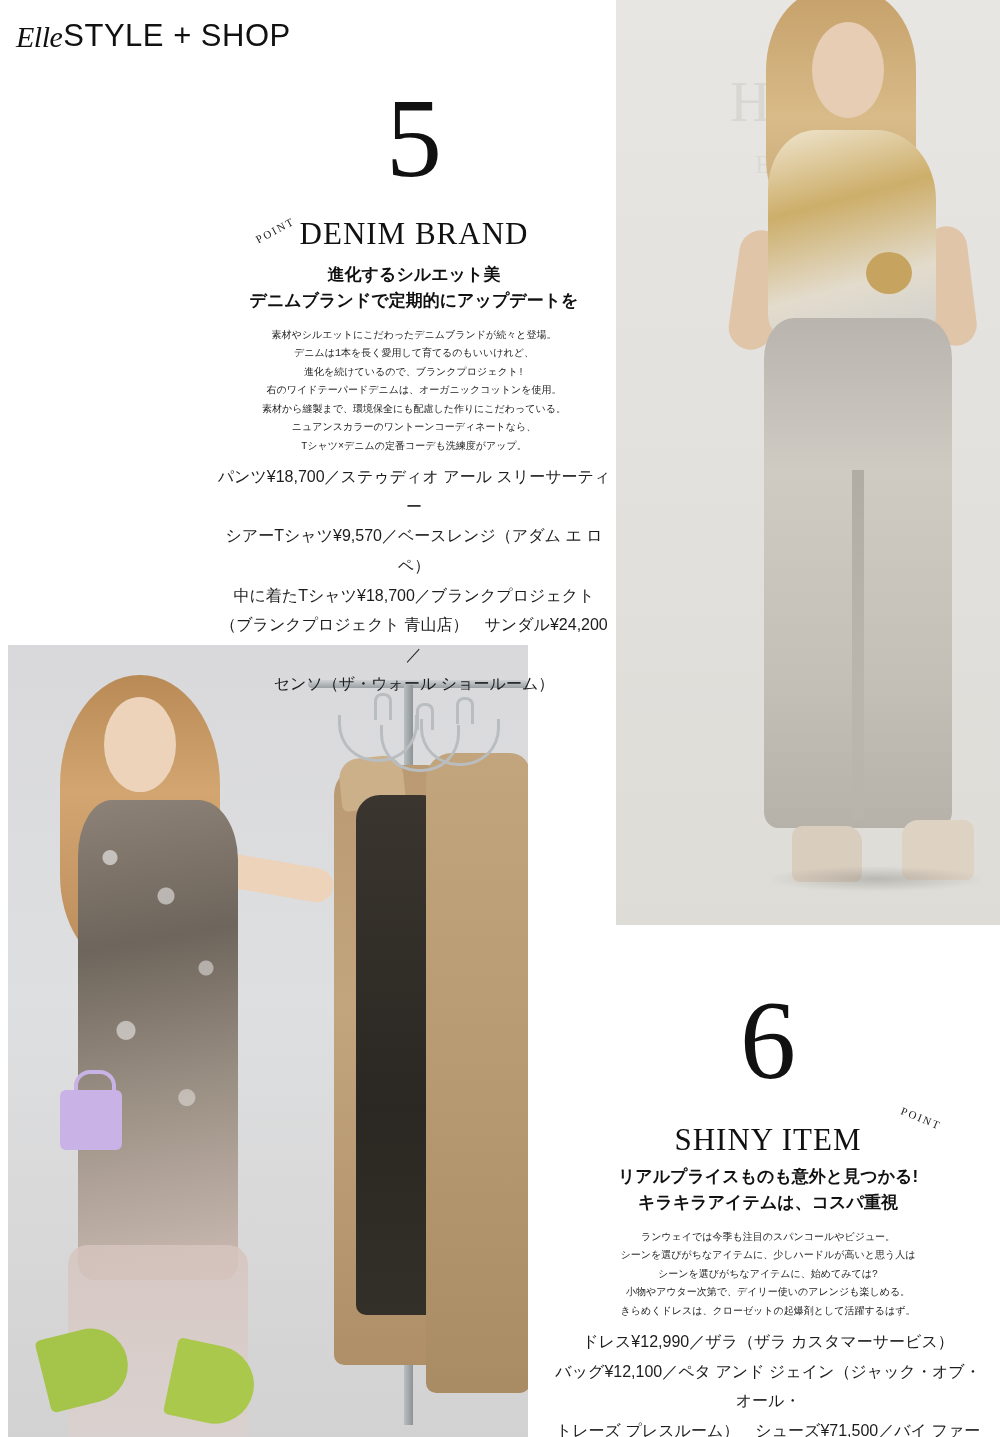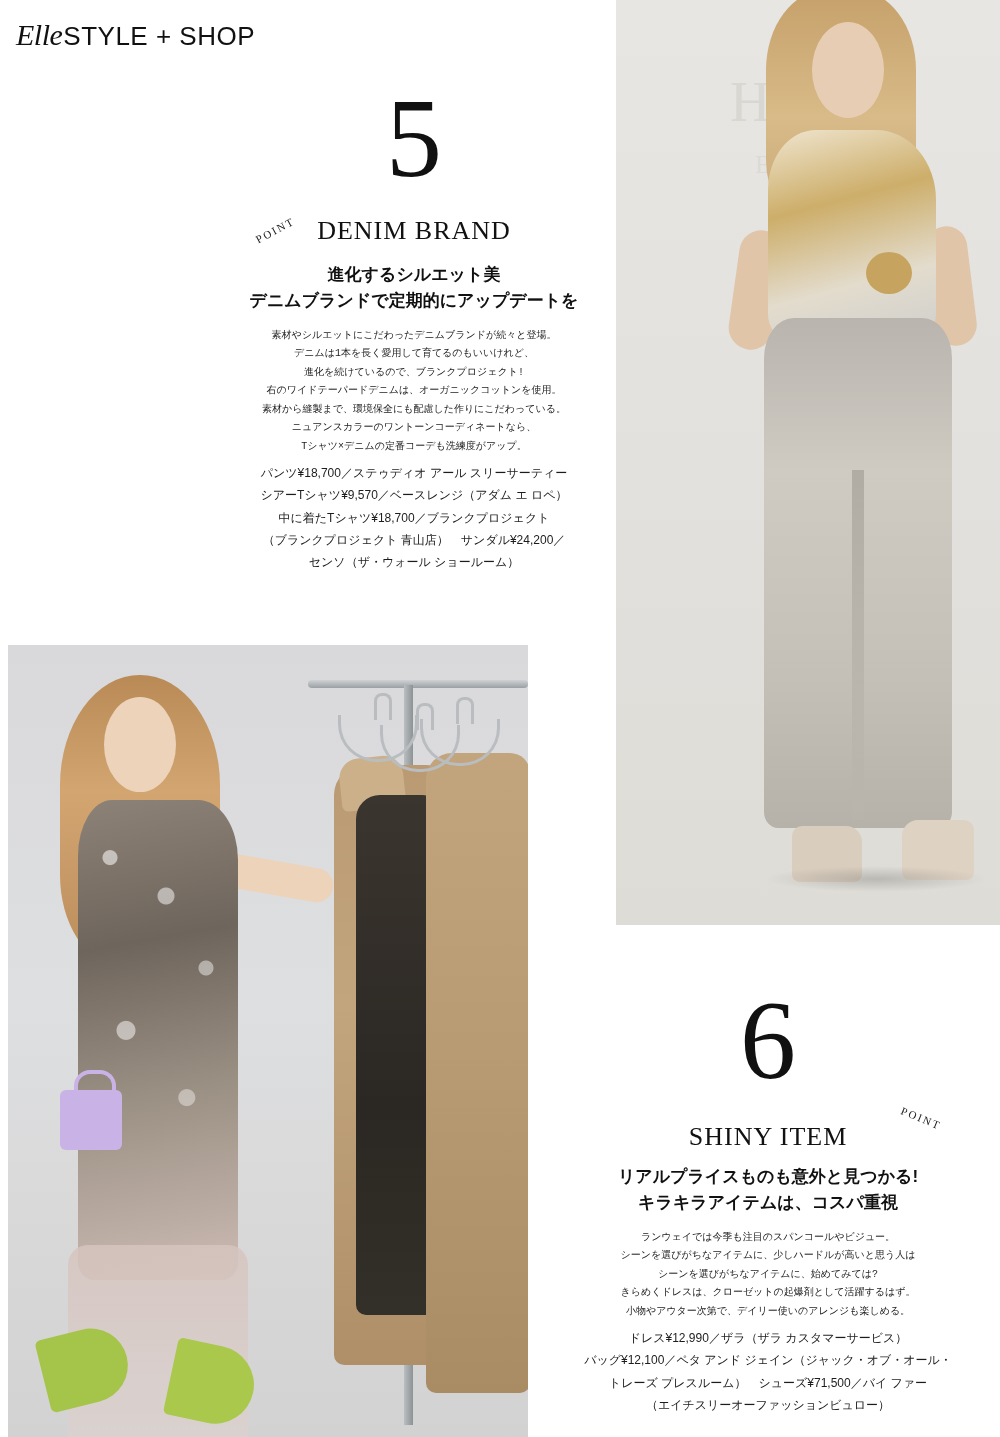"STYLE + SHOP" .masthead .rest { font-size: 26px -> 31px }
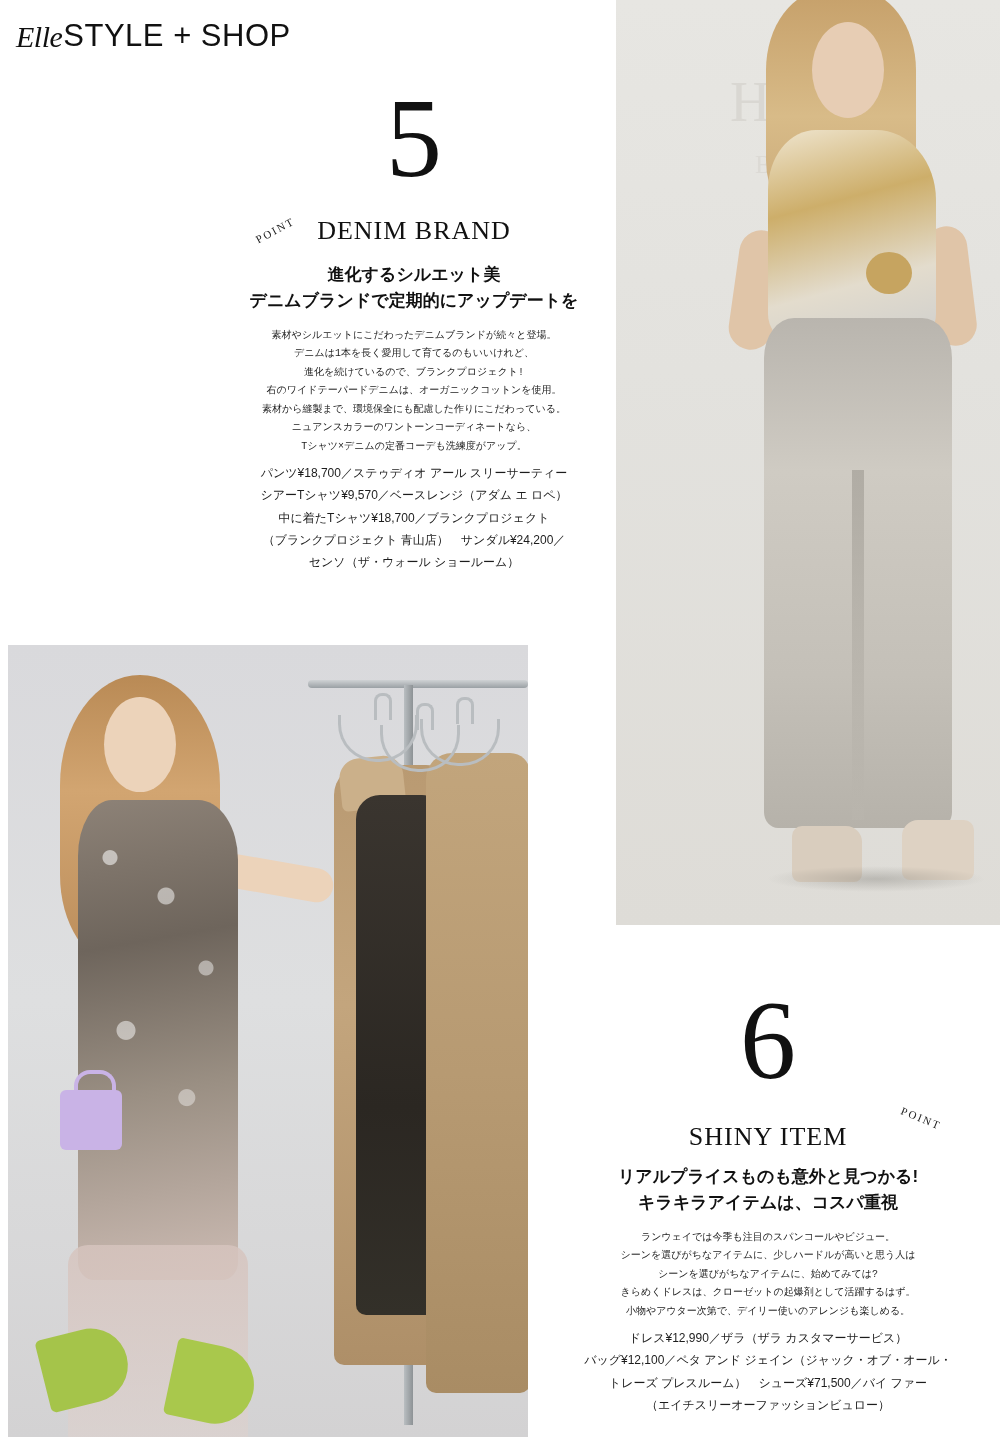"DENIM BRAND" .headline { font-size: 26px -> 31px }
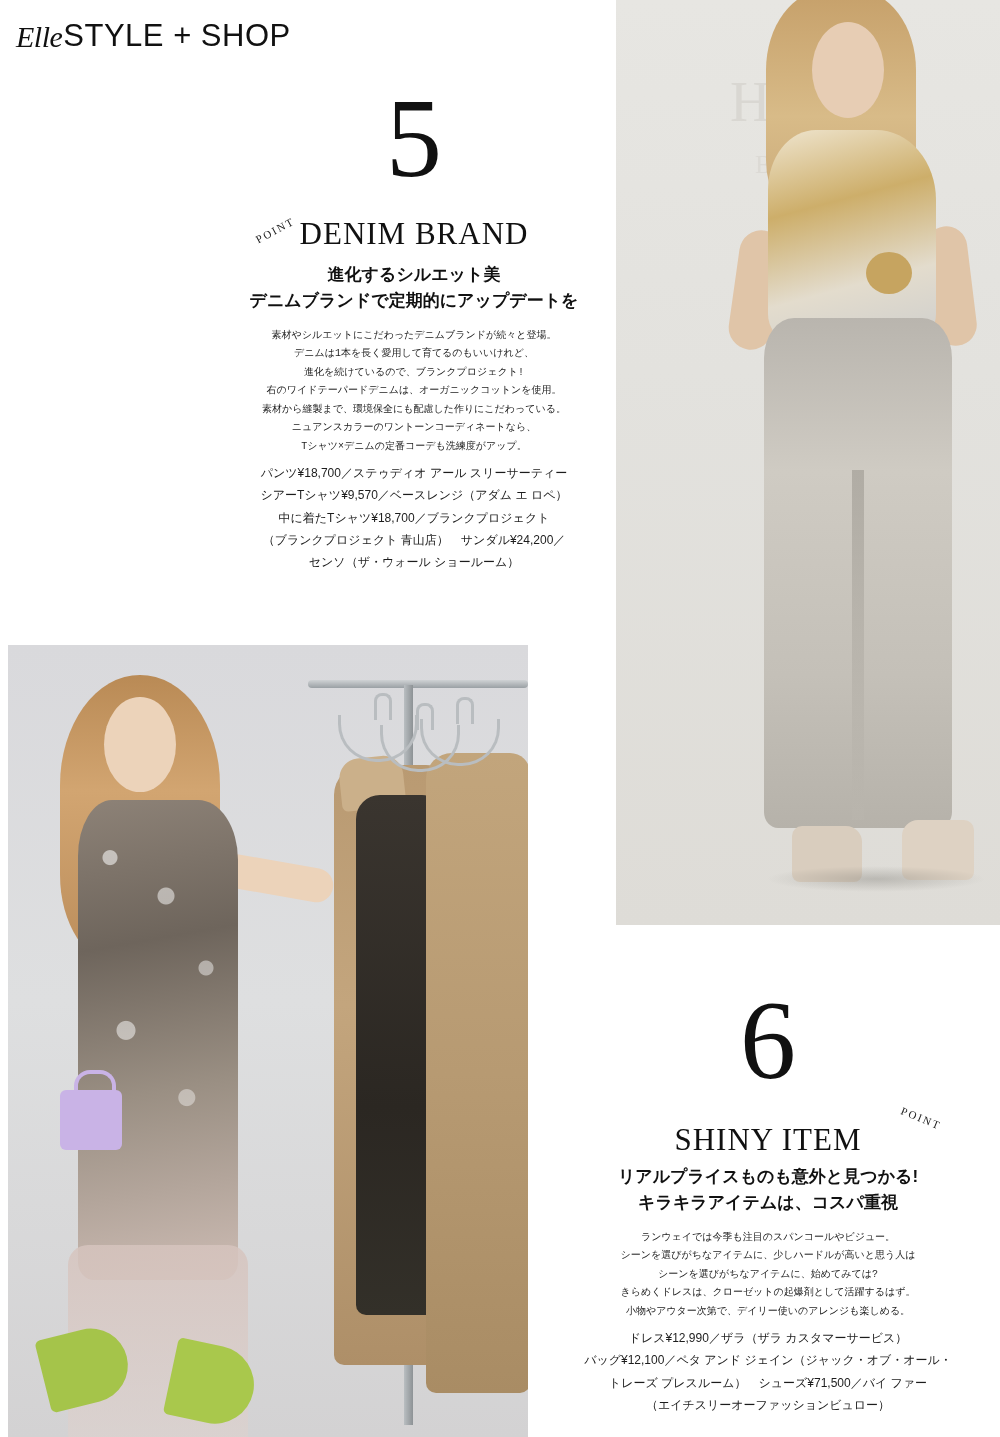"パンツ¥18,700／ステゥディオ アール スリーサーティー" .credits { font-size: 12px -> 16px }
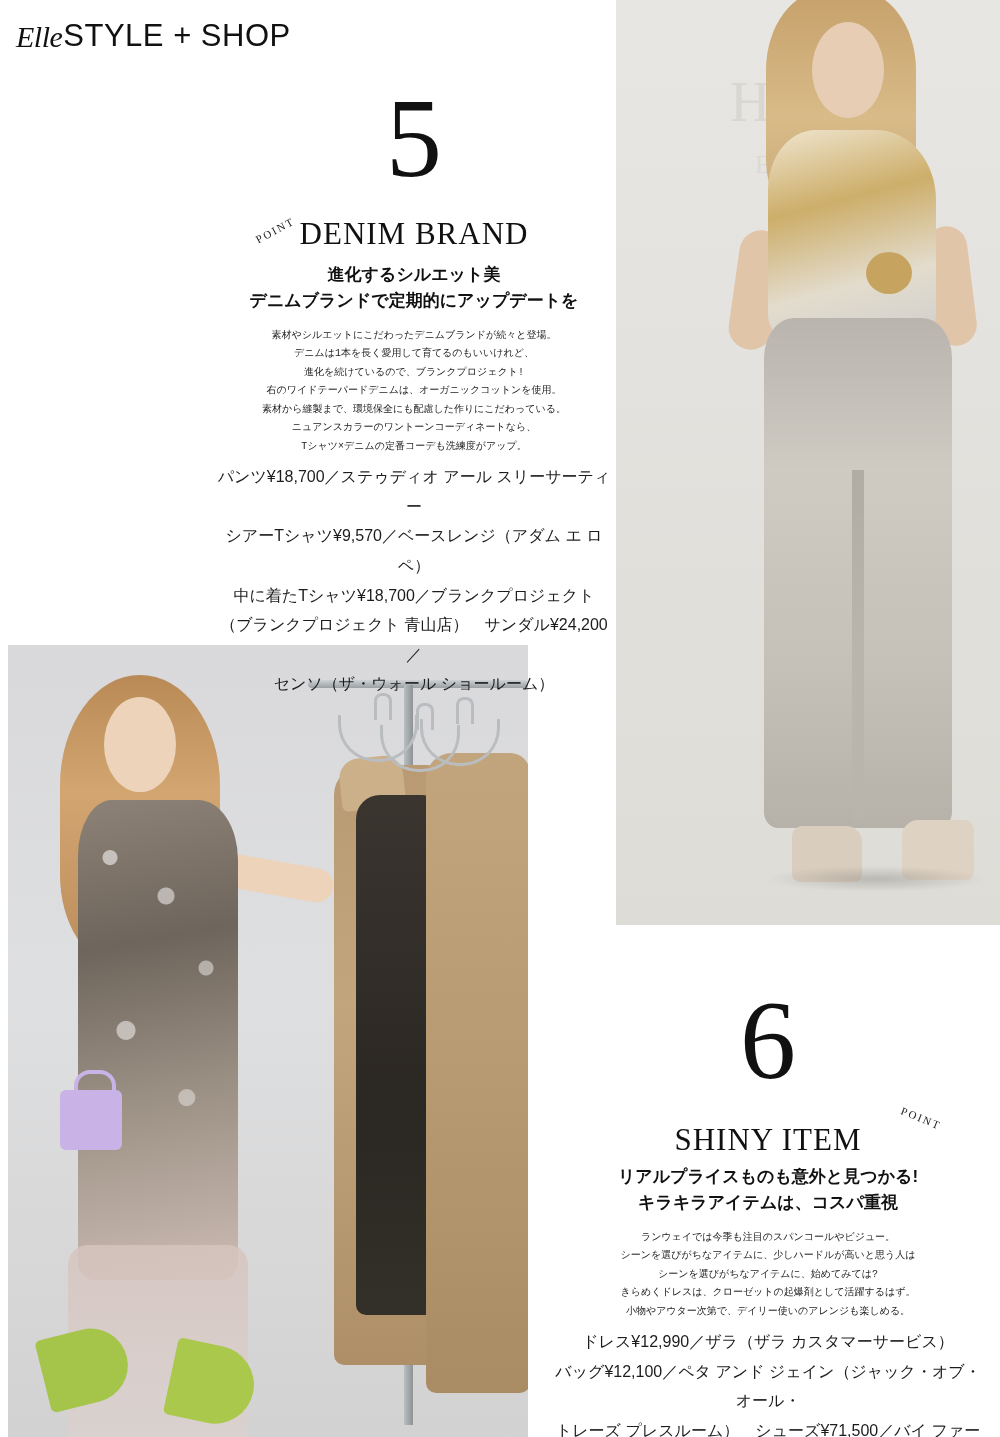"きらめくドレスは、クローゼットの起爆剤として活躍するはず。" div { order: before "小物やアウター次第で、デイリー使いのアレンジも楽しめる。" -> after "小物やアウター次第で、デイリー使いのアレンジも楽しめる。" }
